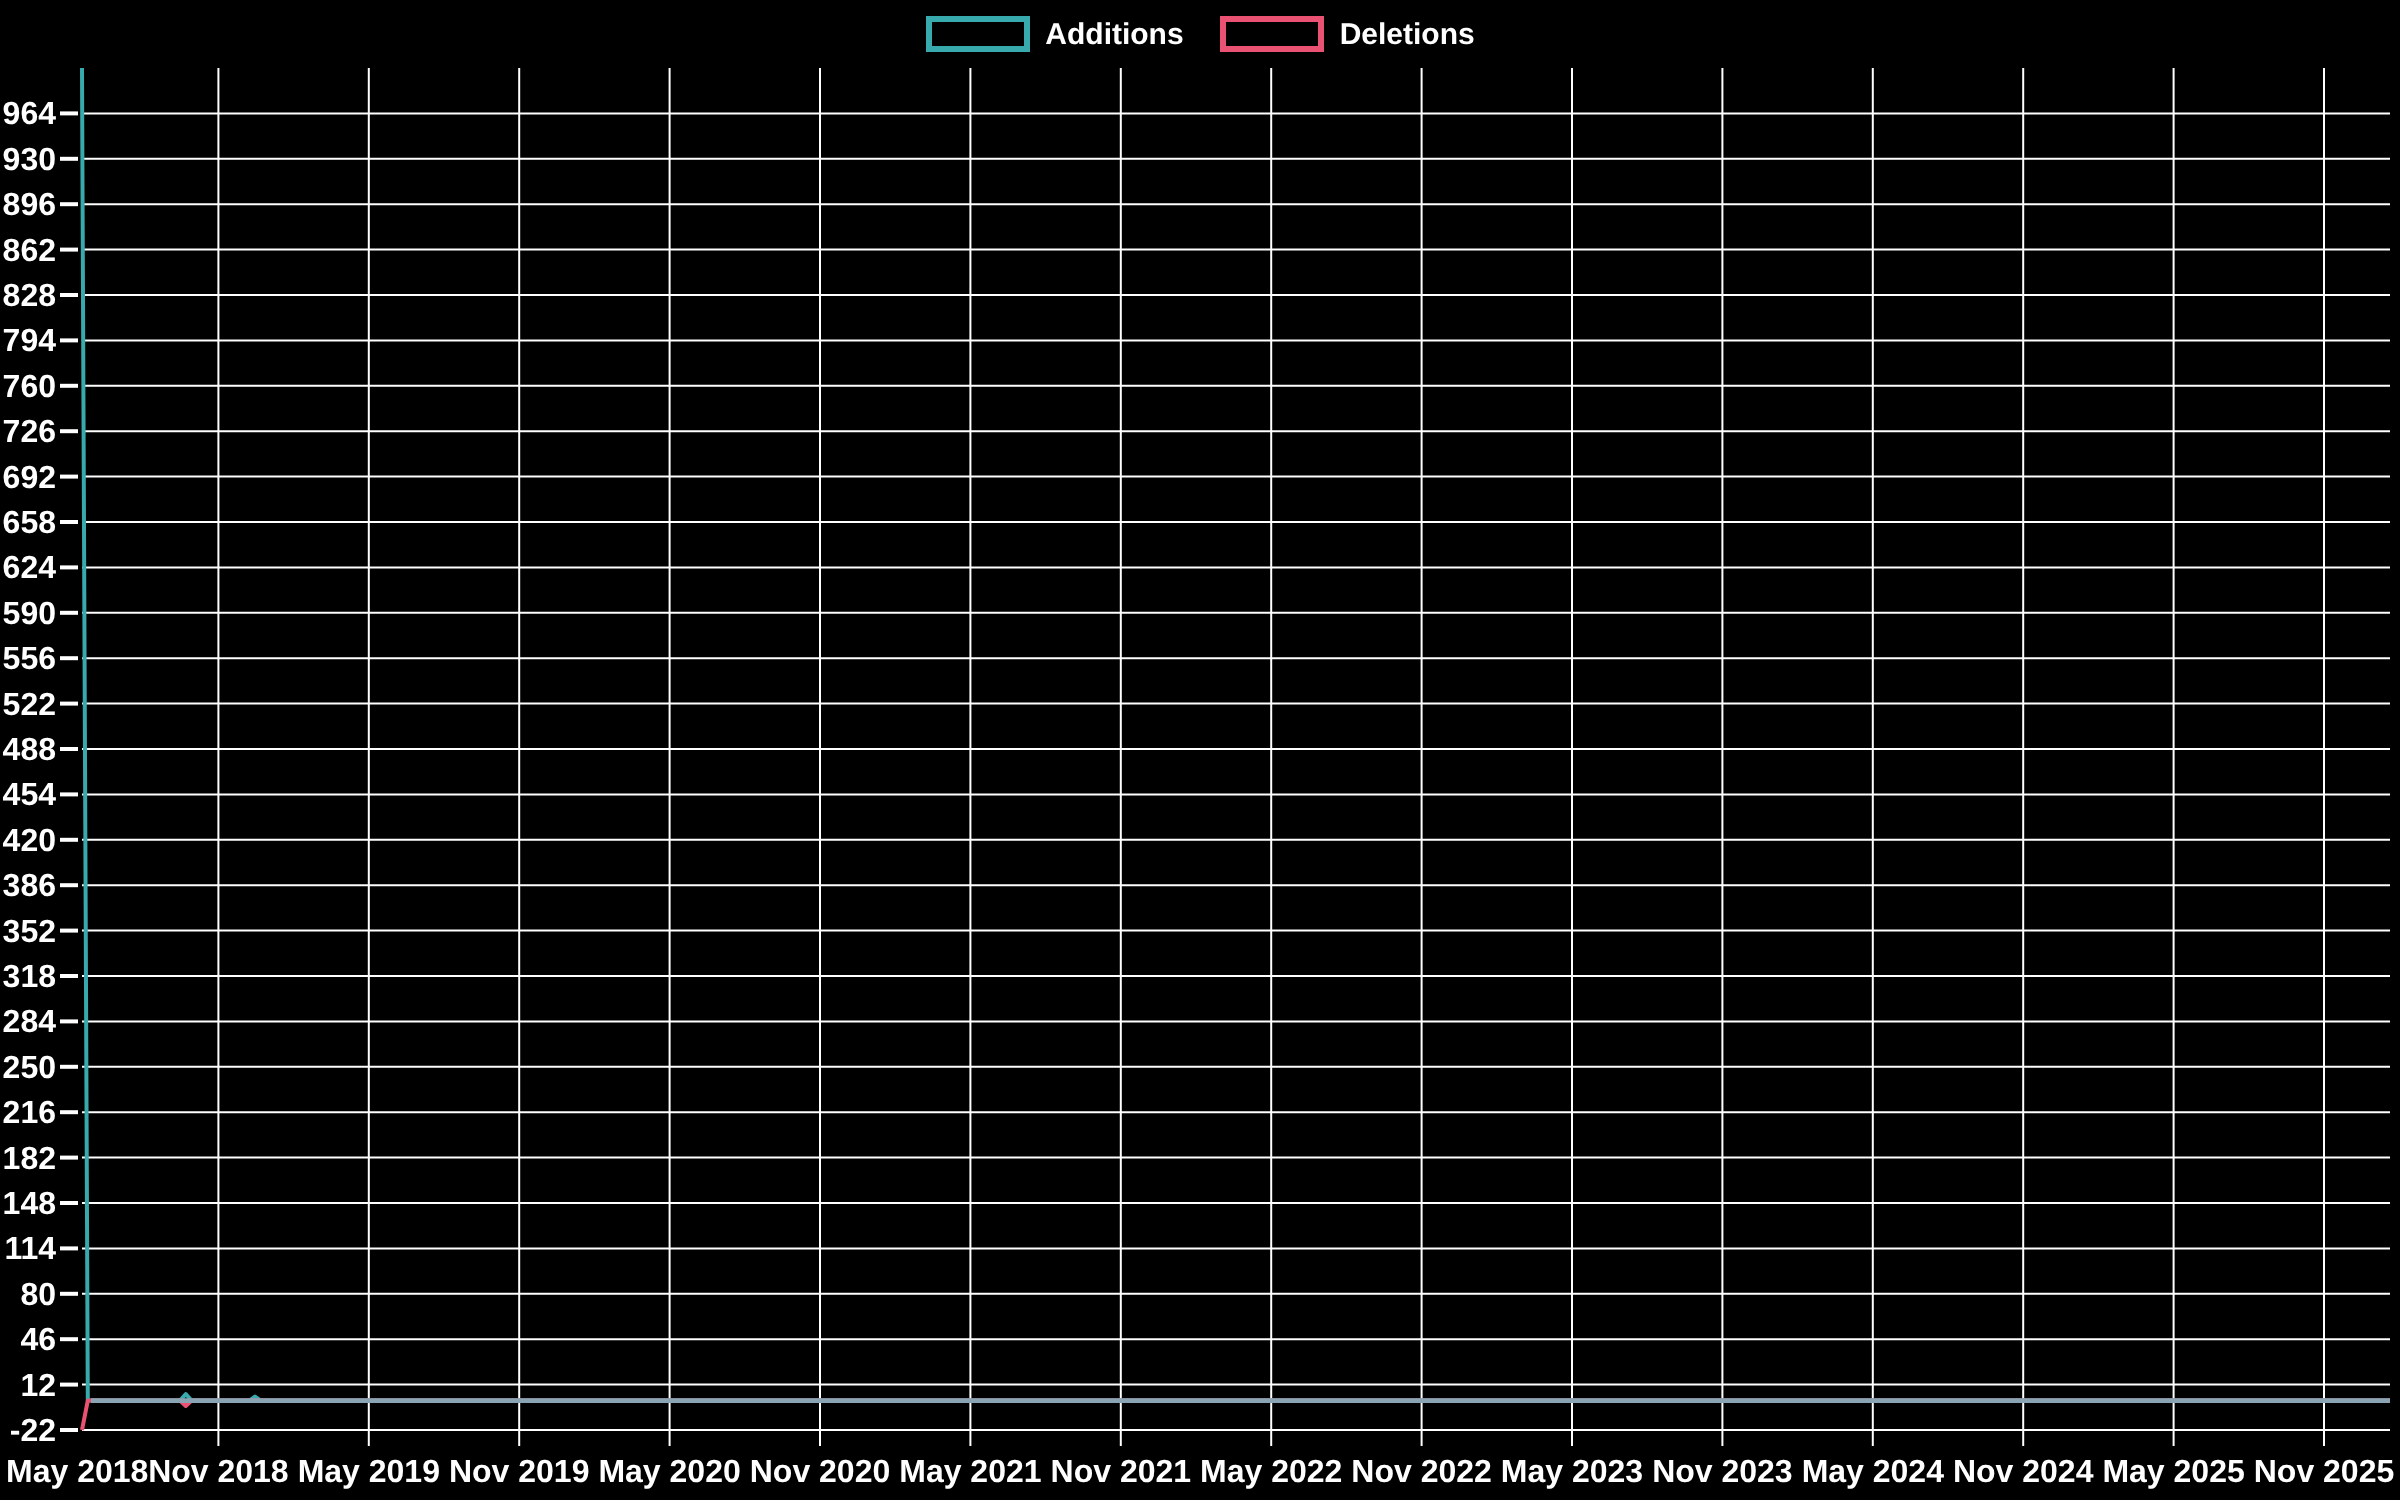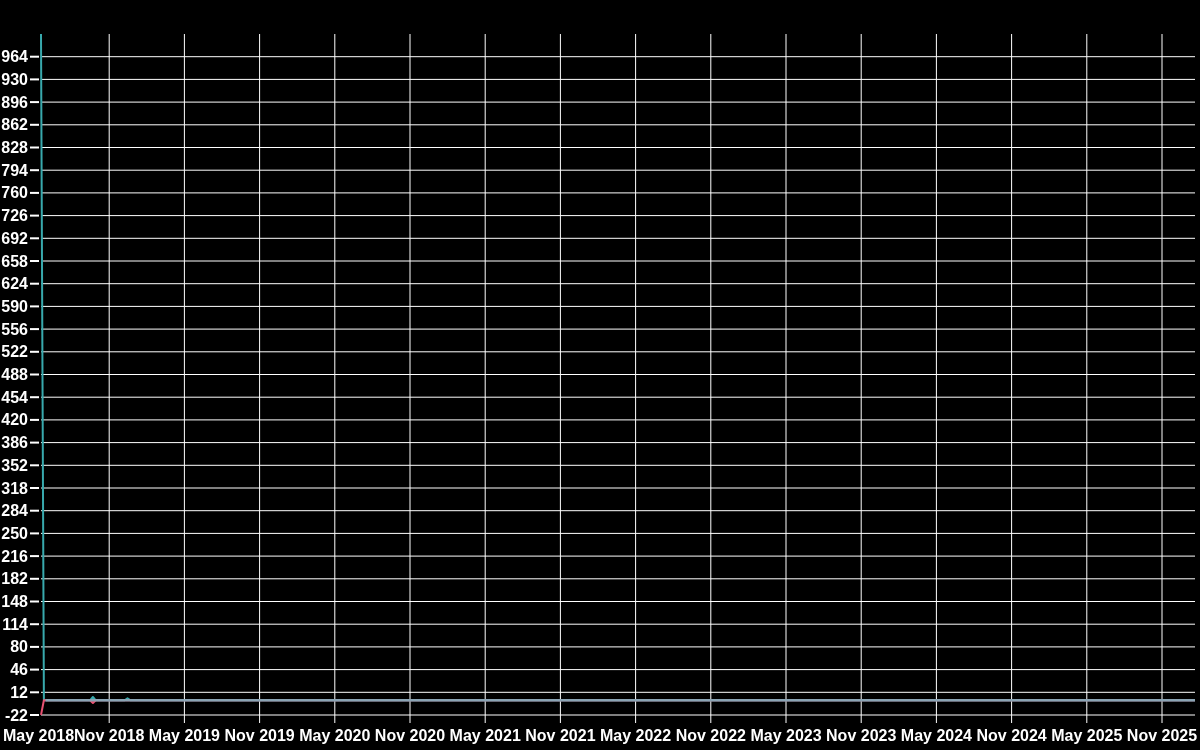"Additions" div.legend { html: none -> <div> <div> <span></span> <span>Additions</span> </div> <div> <span></span> <span>Deletions</span> </div> </div> }
